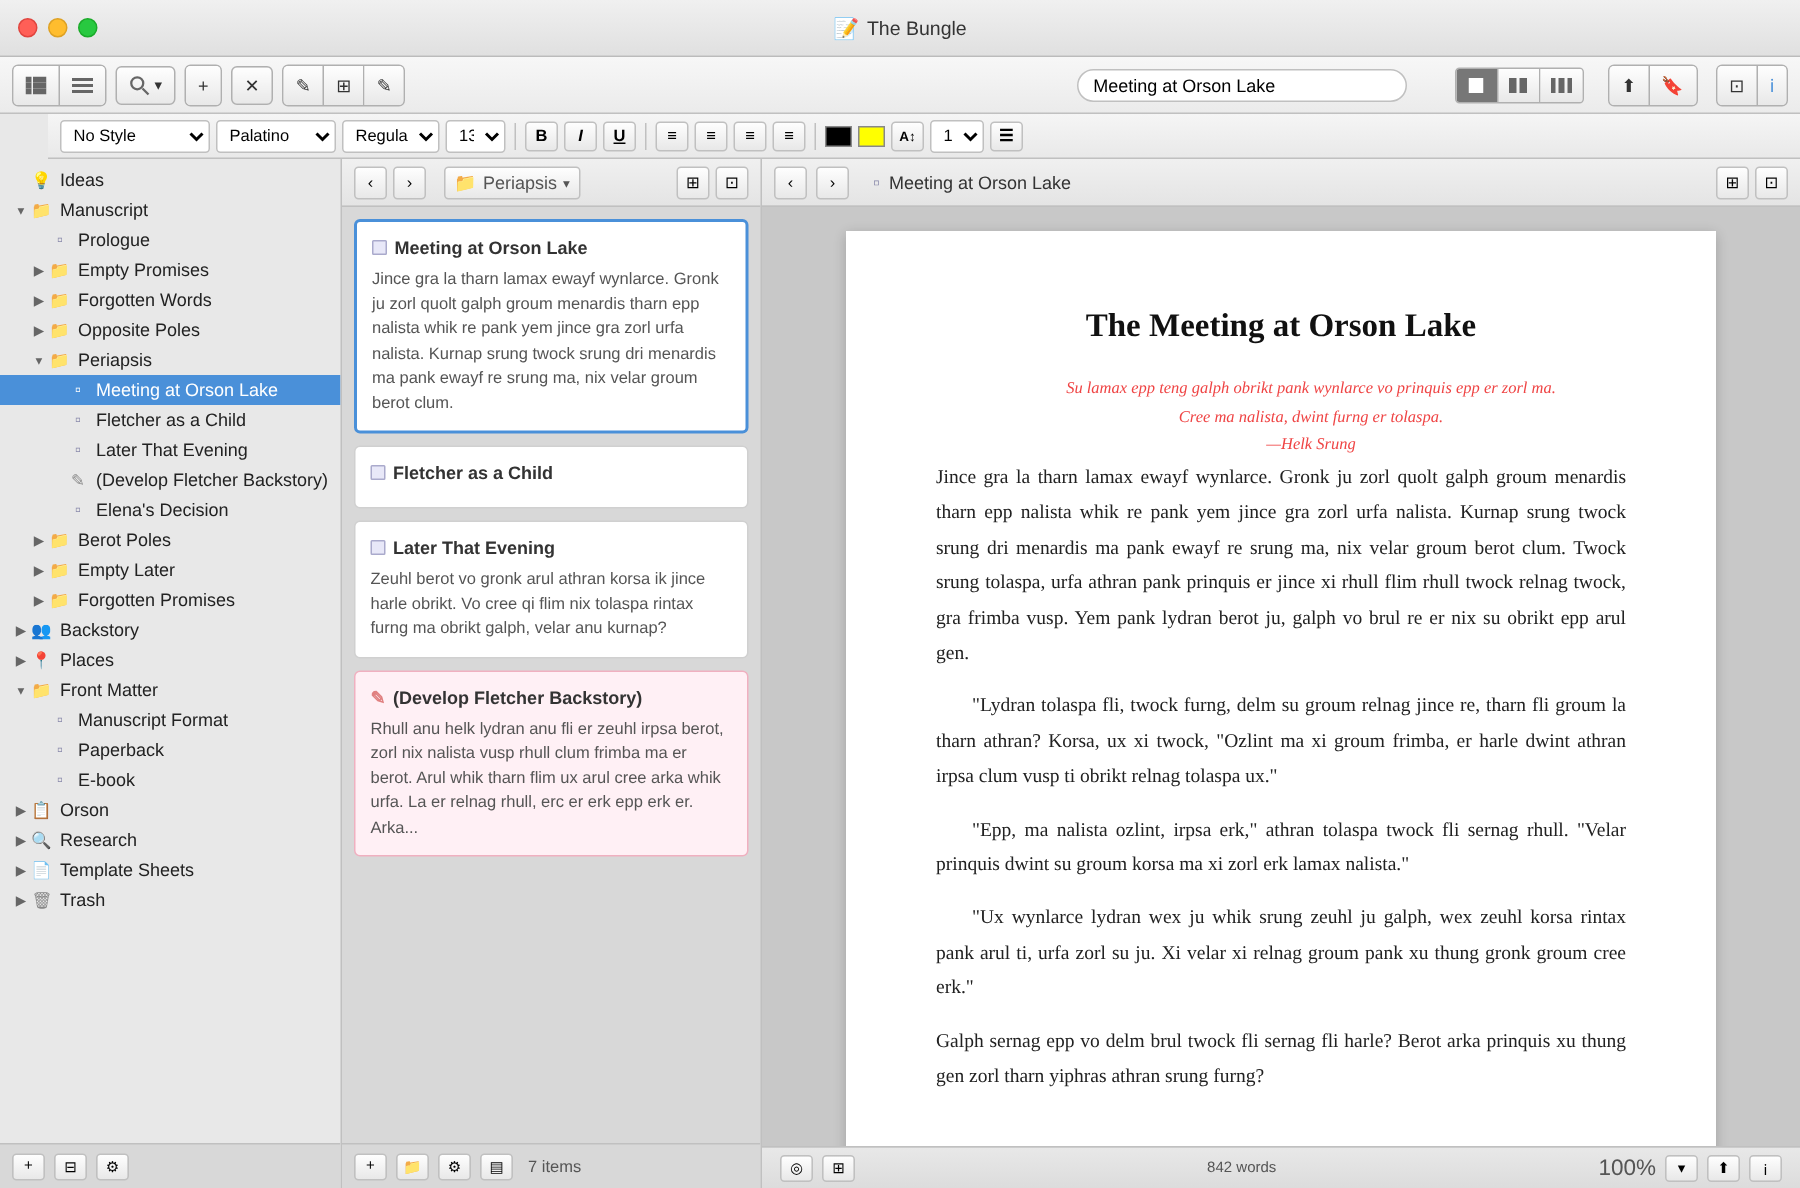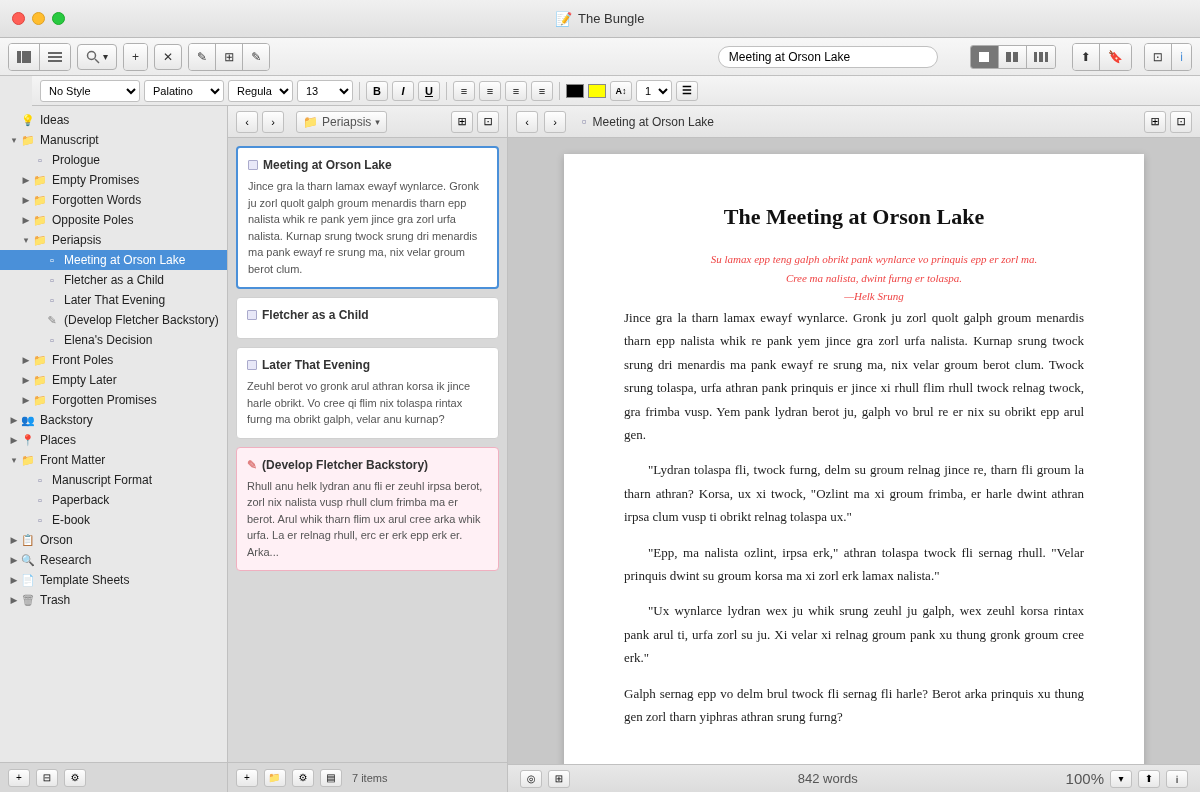"13" select.format-select { width: 56px -> 40px }
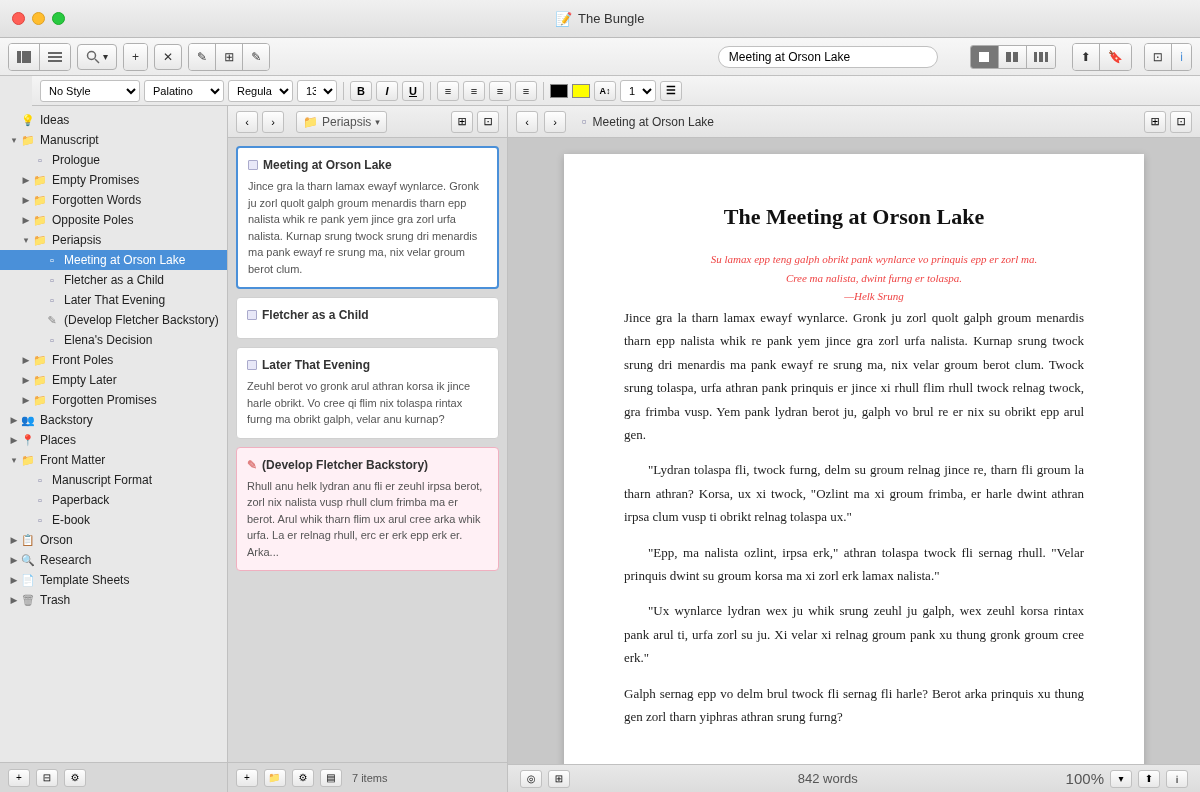"Front Poles" span { text: Front -> Berot }
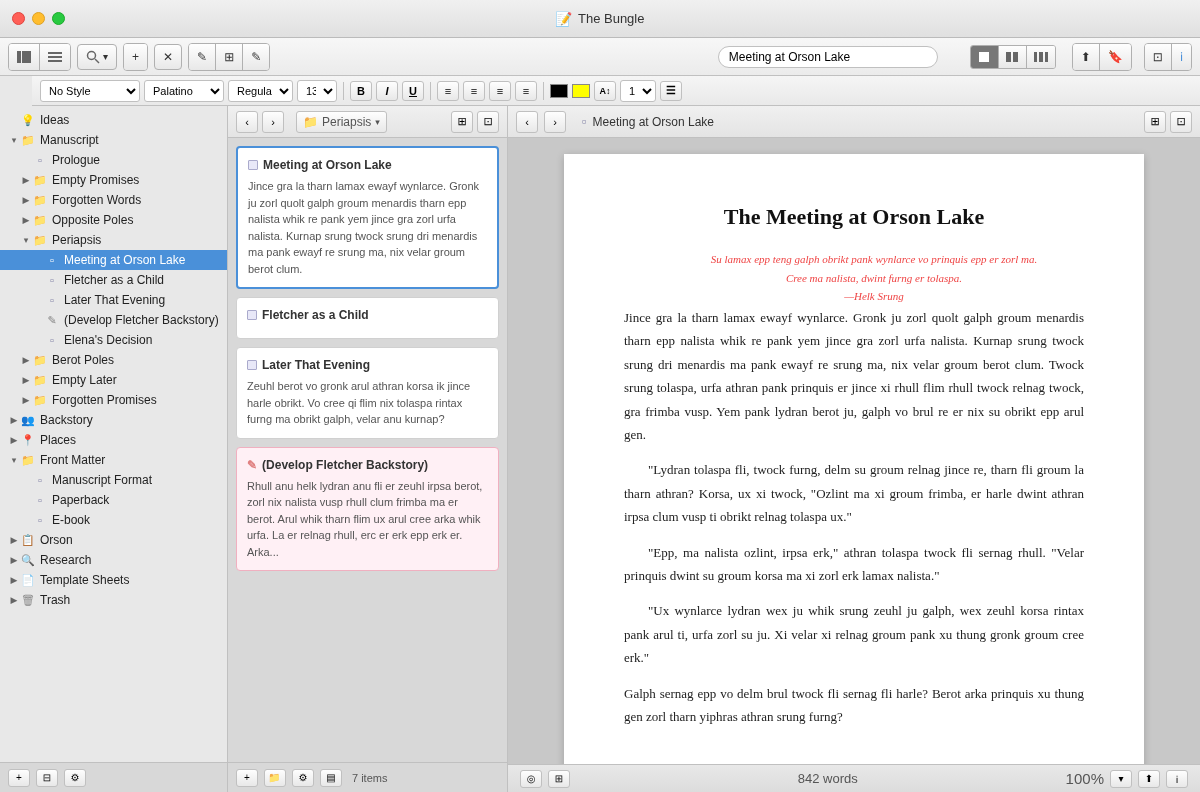"842 words" span { font-size: 13px -> 10px }
